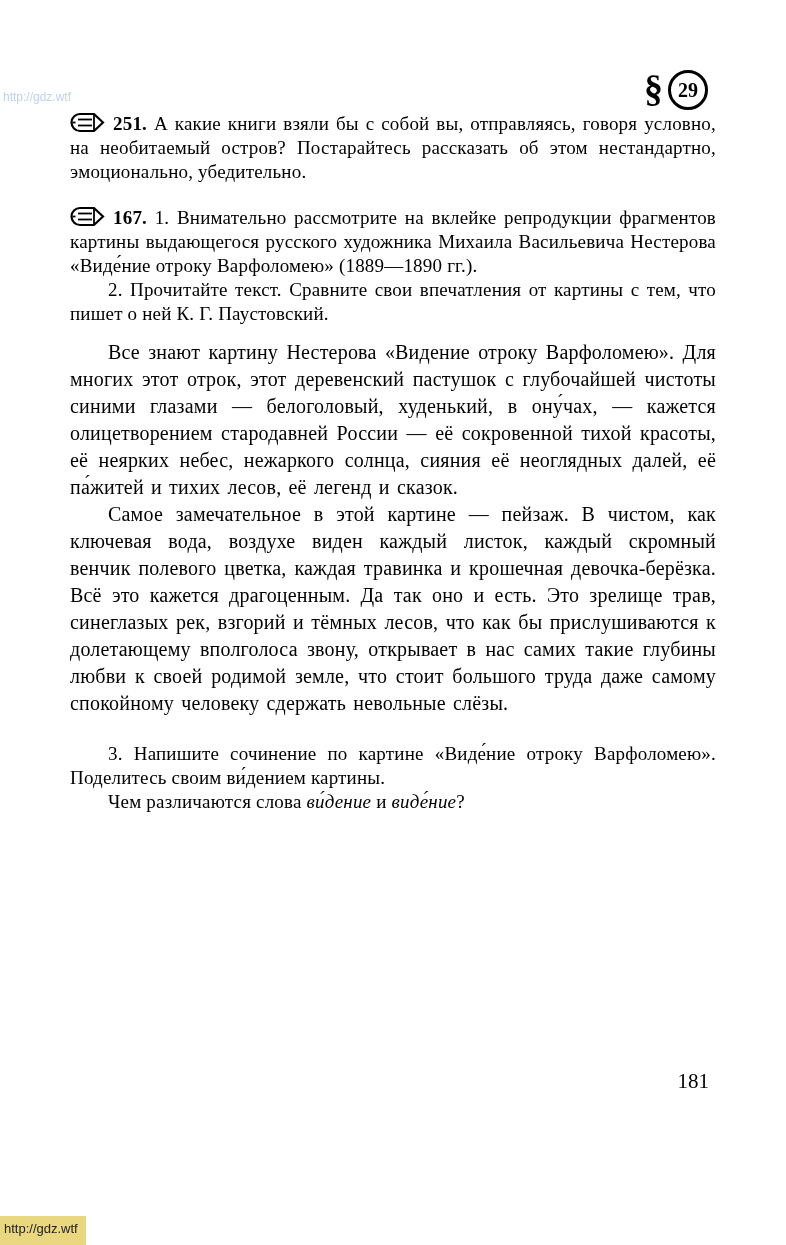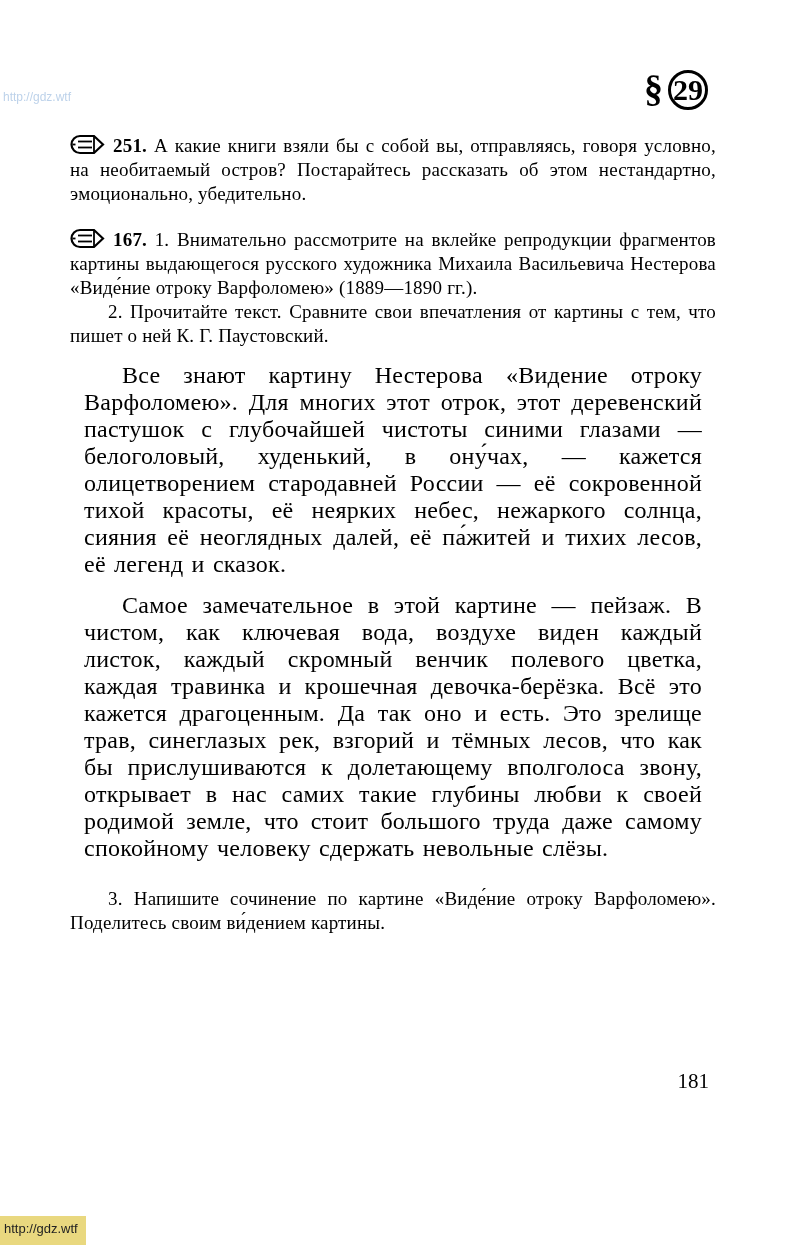"29" .section-circle { font-size: 30px -> 20px }
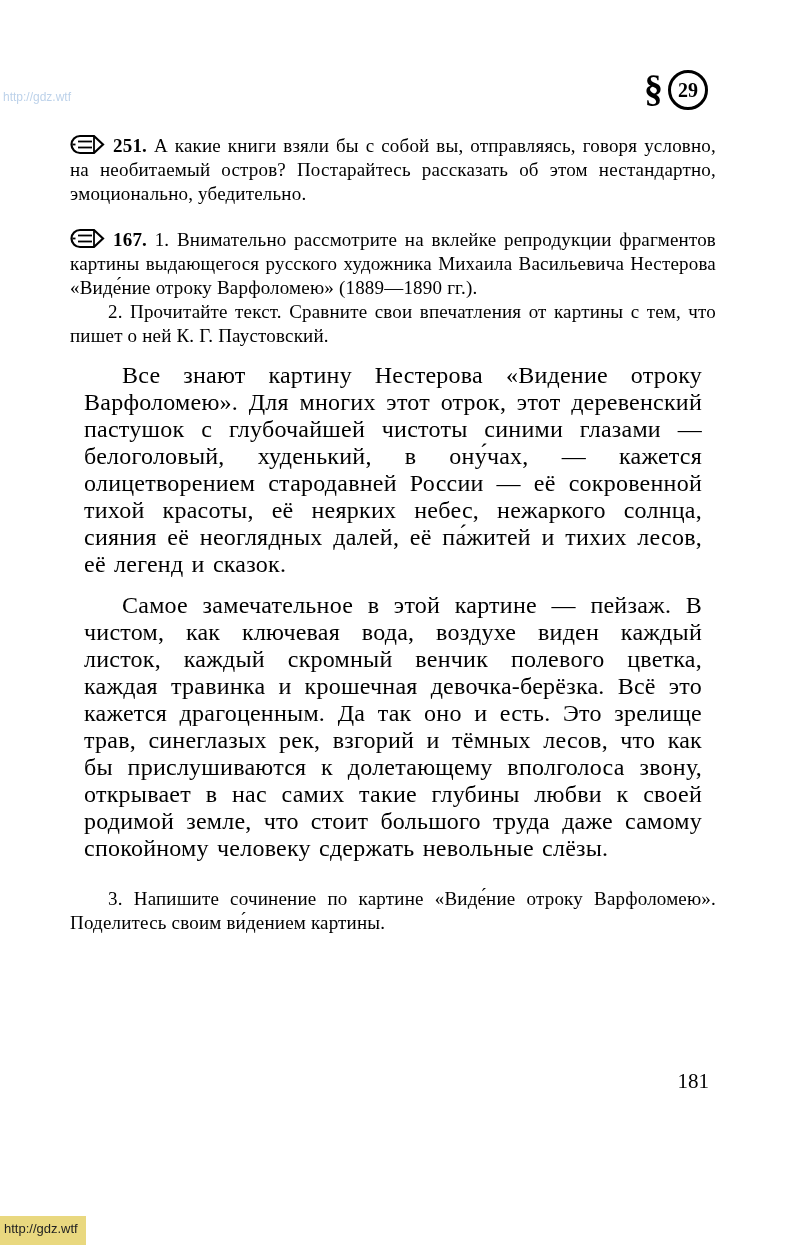"251. А какие книги взяли" .content { top: 134px -> 112px }
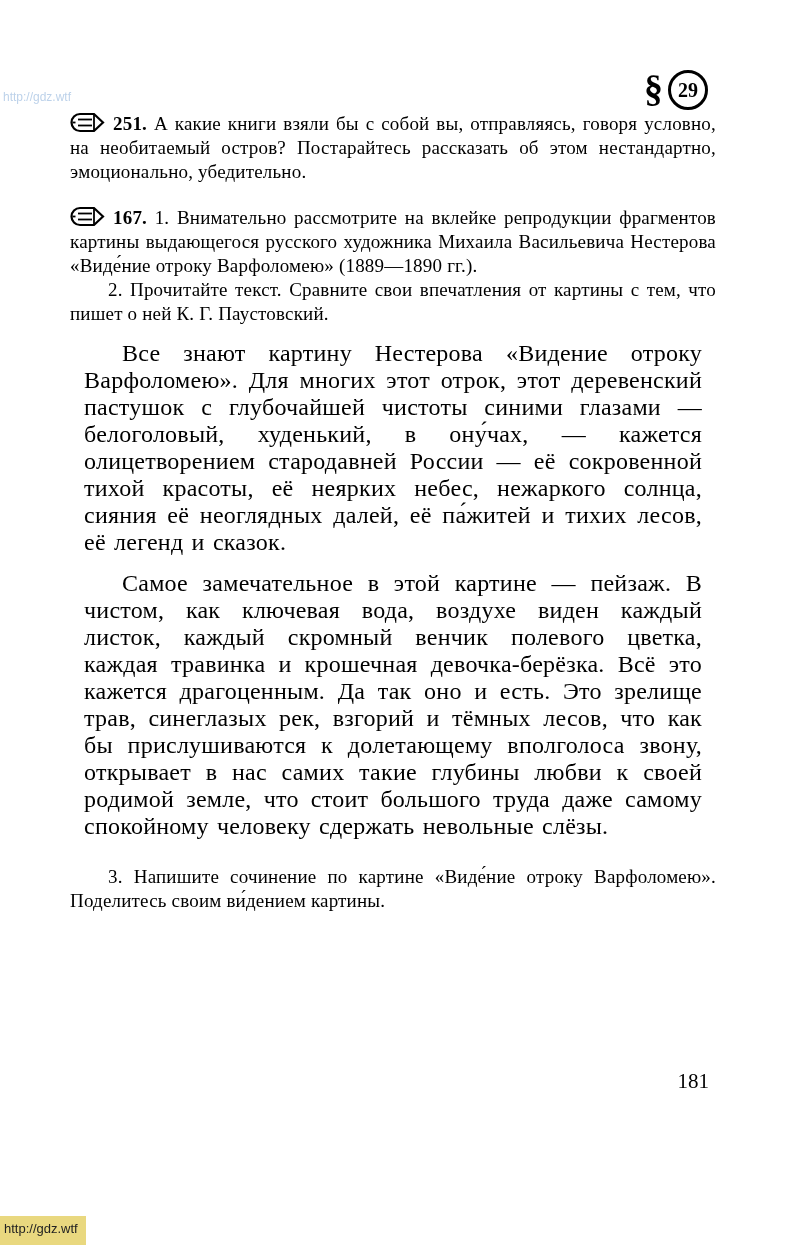"Все знают картину Нестерова «Видение" .main-p { font-size: 24px -> 20px; margin: 14px -> 0 }
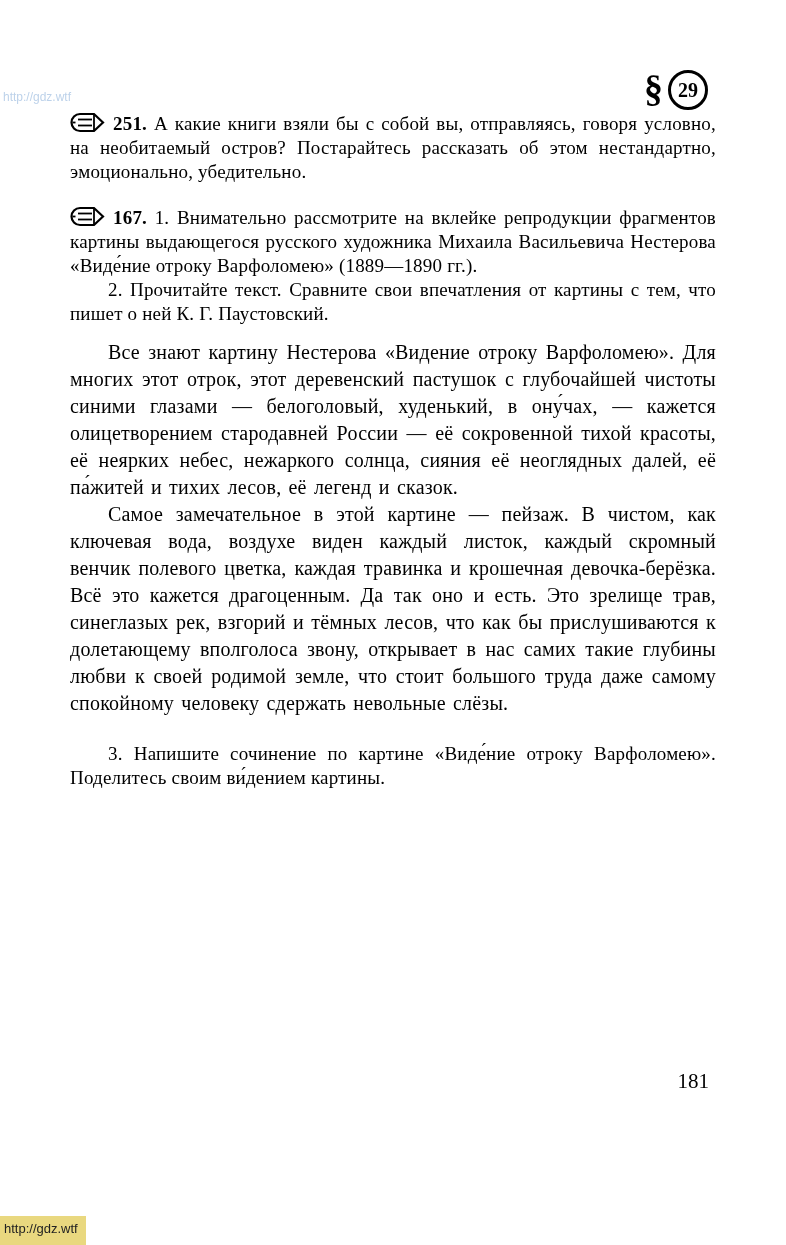"Чем различаются слова ви́дение и" p.ex-p { html: none -> <p><span>Чем различаются слова </span><i>ви́дение</i><span> и </span><i>виде́ние</i><span>?</span></p> }
